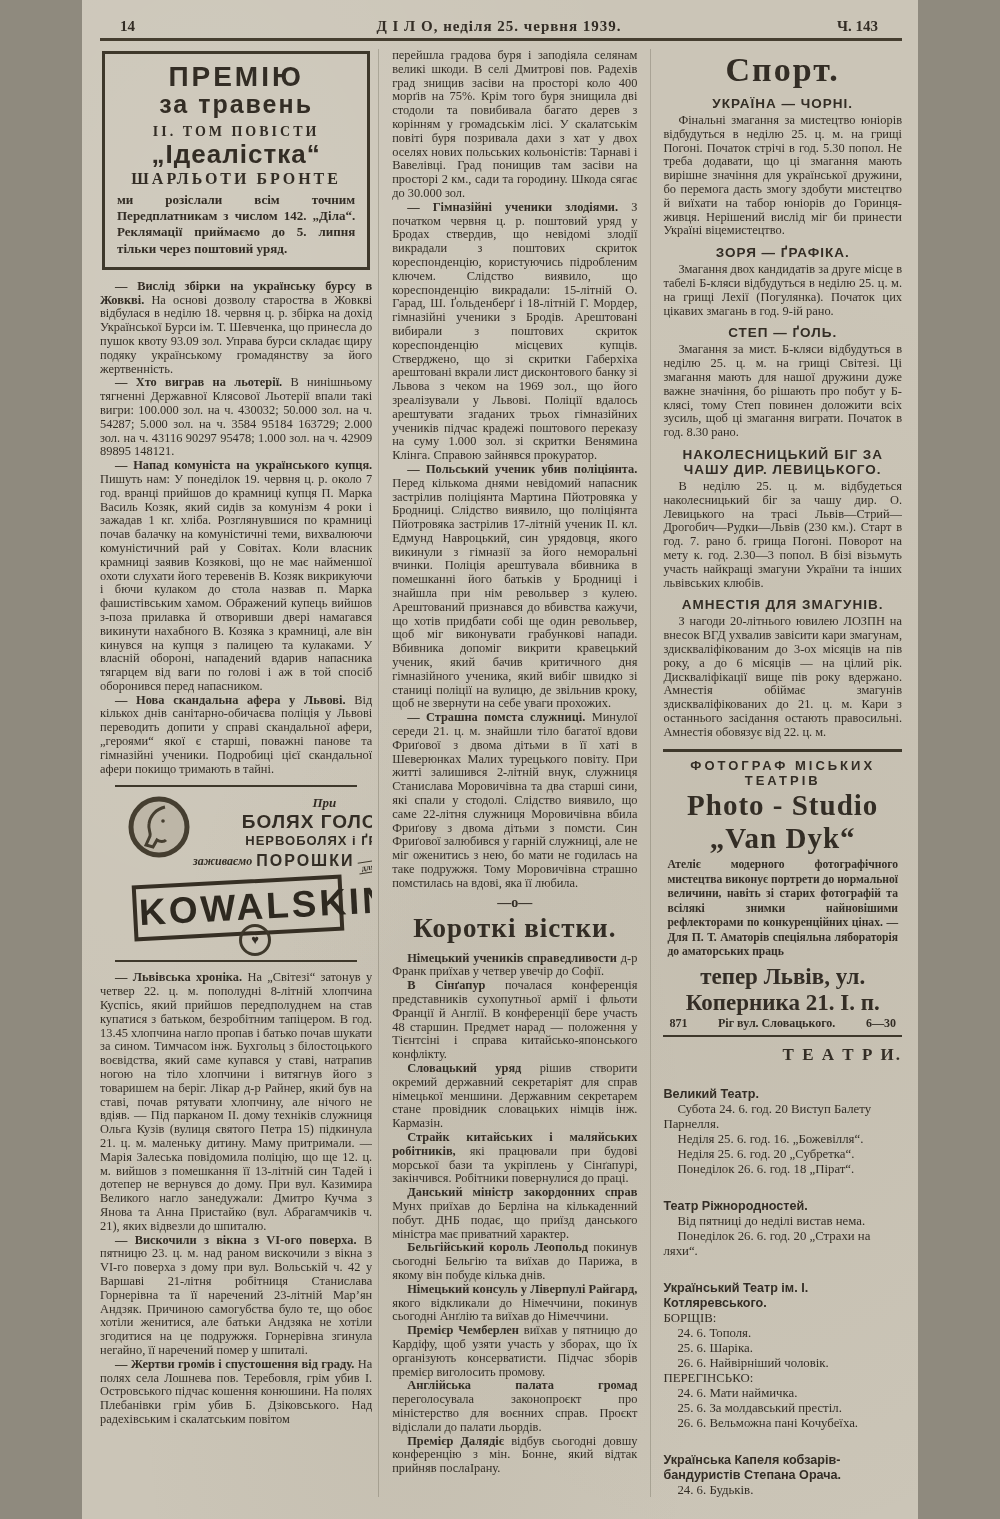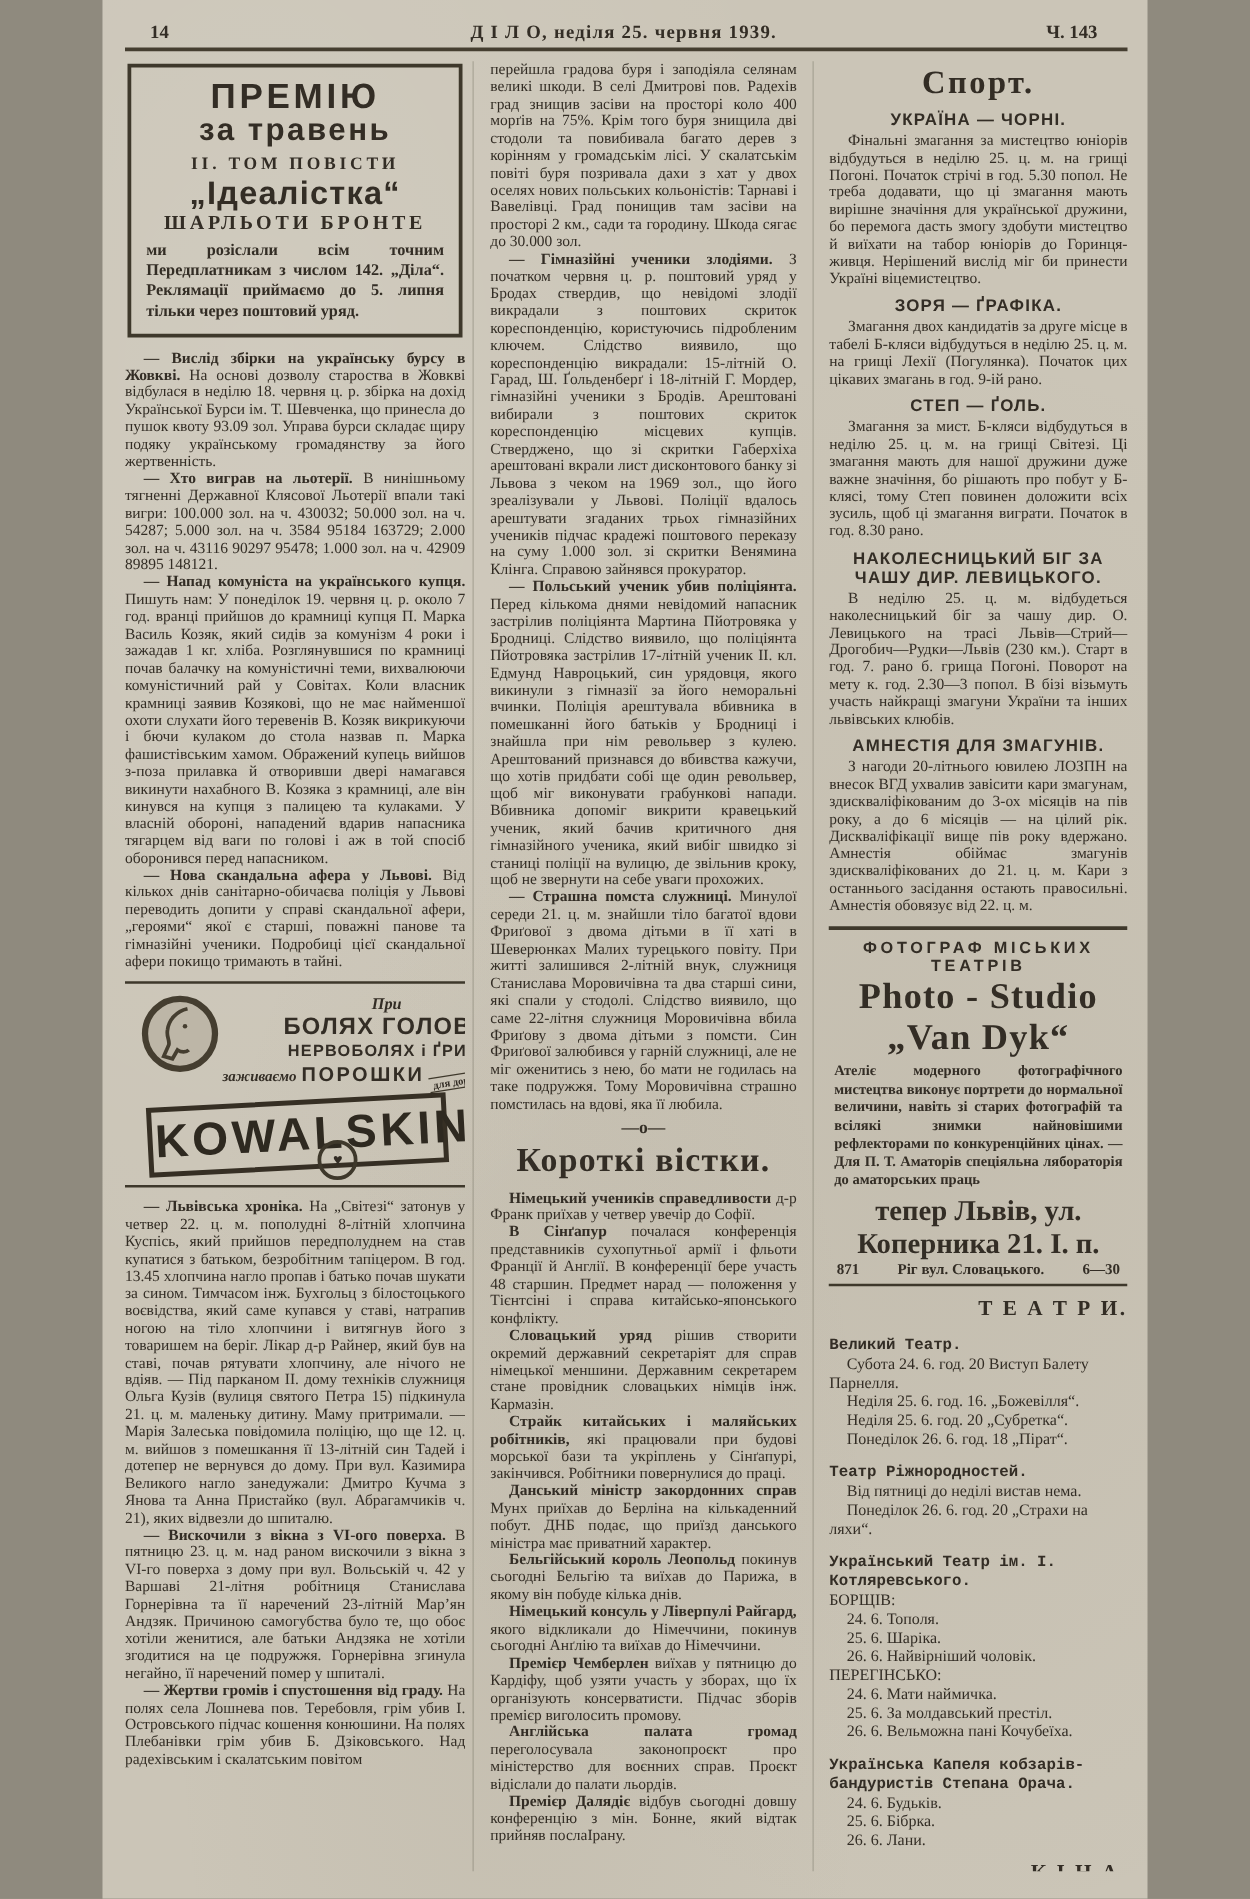"Спорт." .sport-title { font-size: 26px -> 34px }
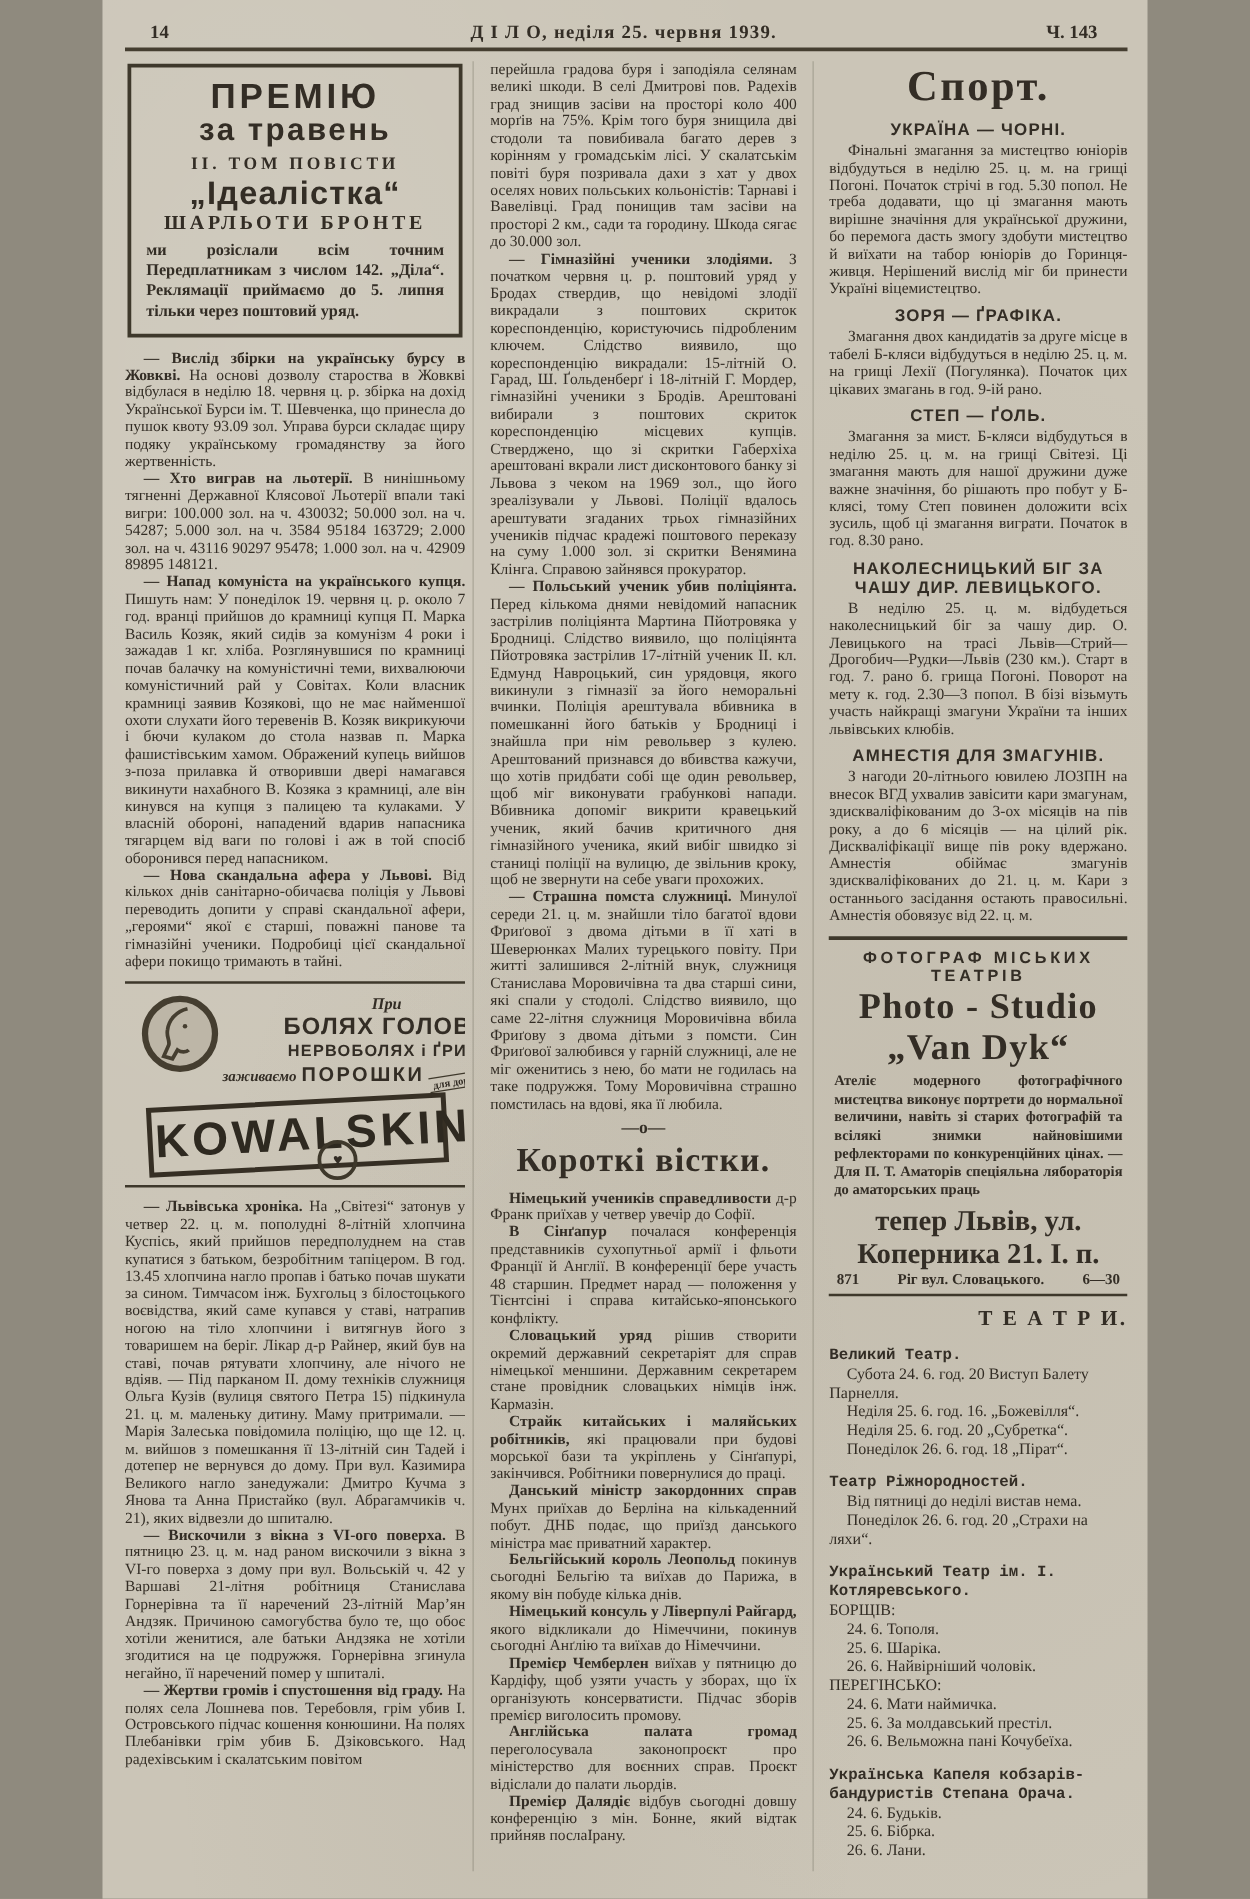"При" .kad { margin: 9px 0 -> 9px 15px; padding: 8px 4px 12px -> 8px 4px 24px }
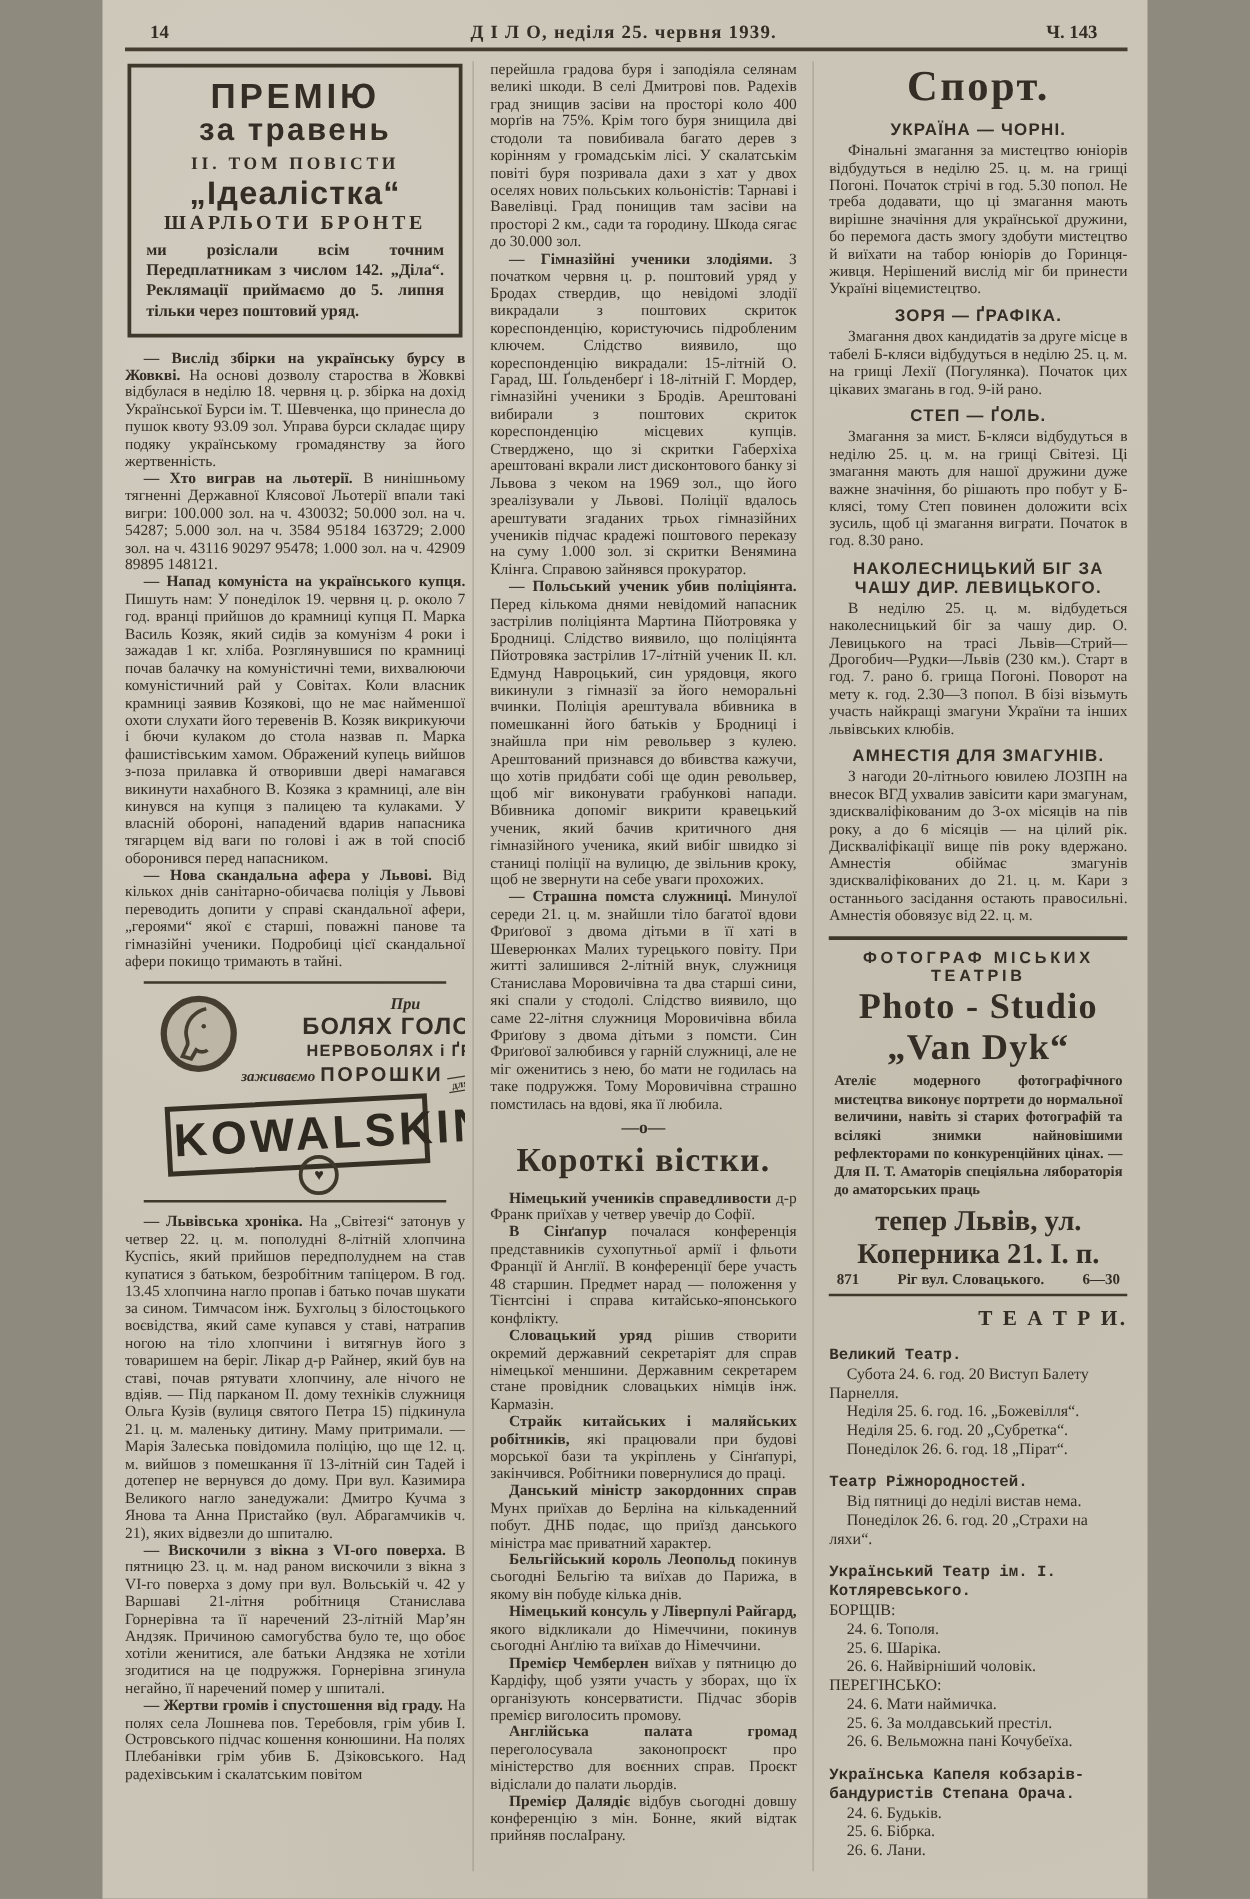"Великий Театр." .tline.venue { font-family: Liberation Mono, monospace -> Liberation Sans, sans-serif; margin-top: 12px -> 22px }
